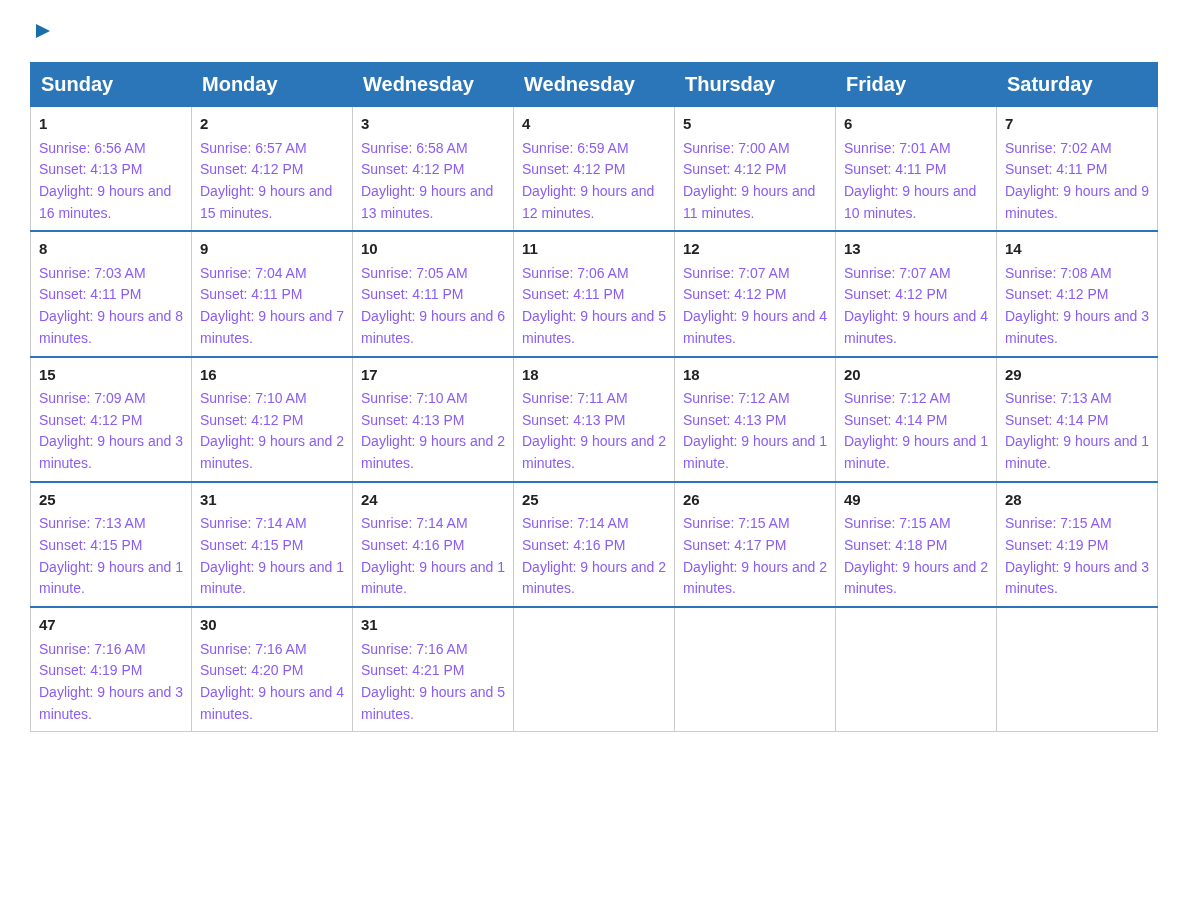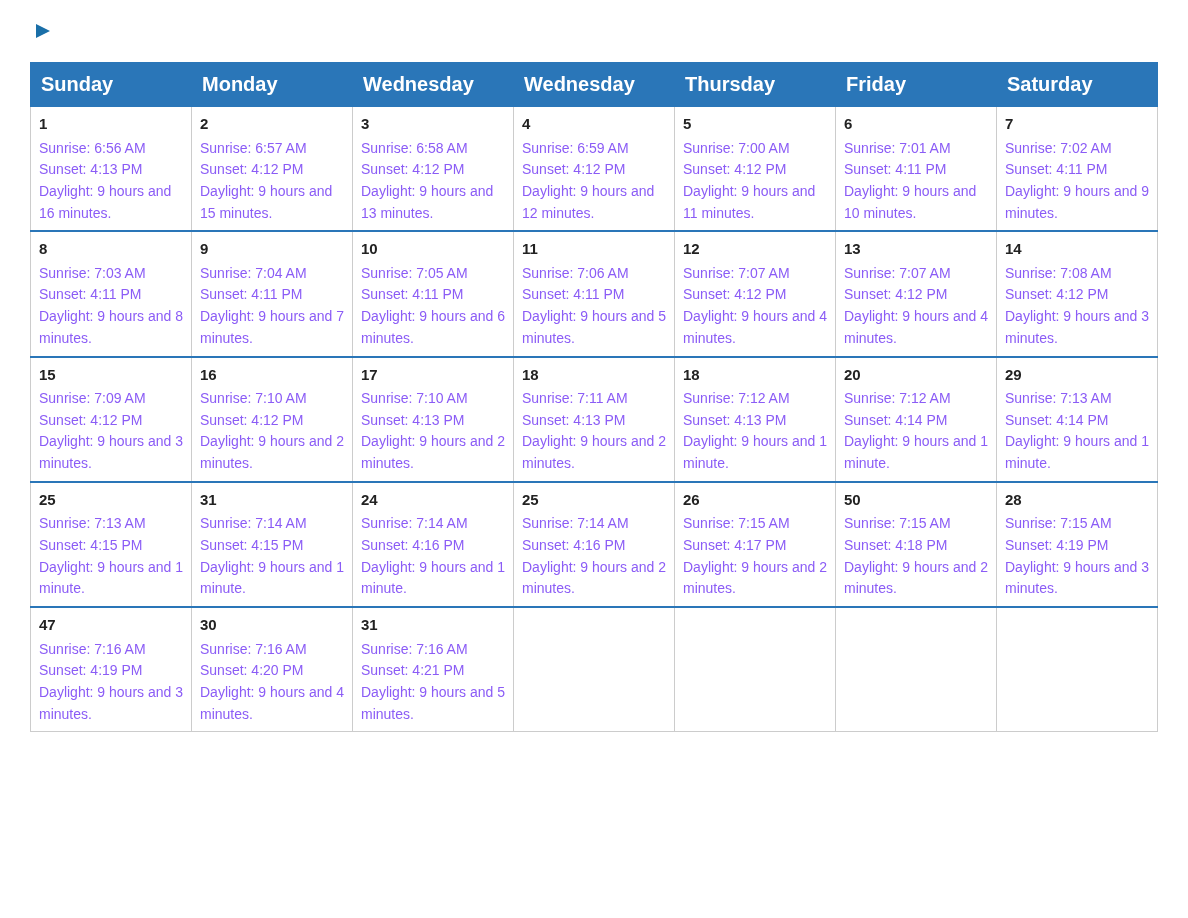"50" span.day-number { text: 50 -> 49 }
